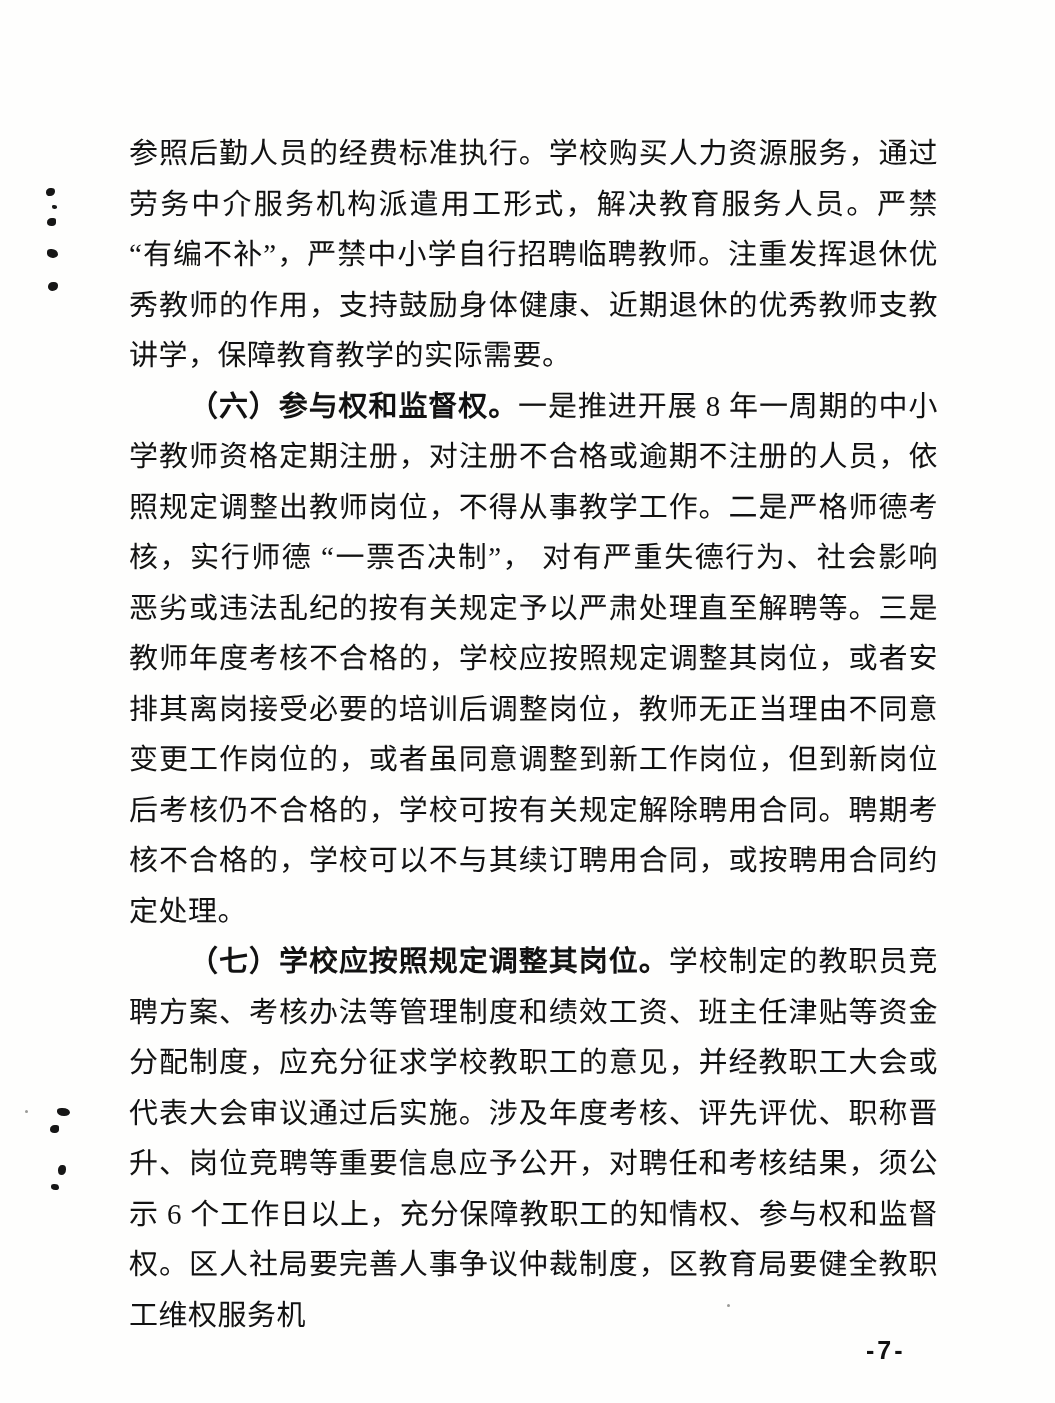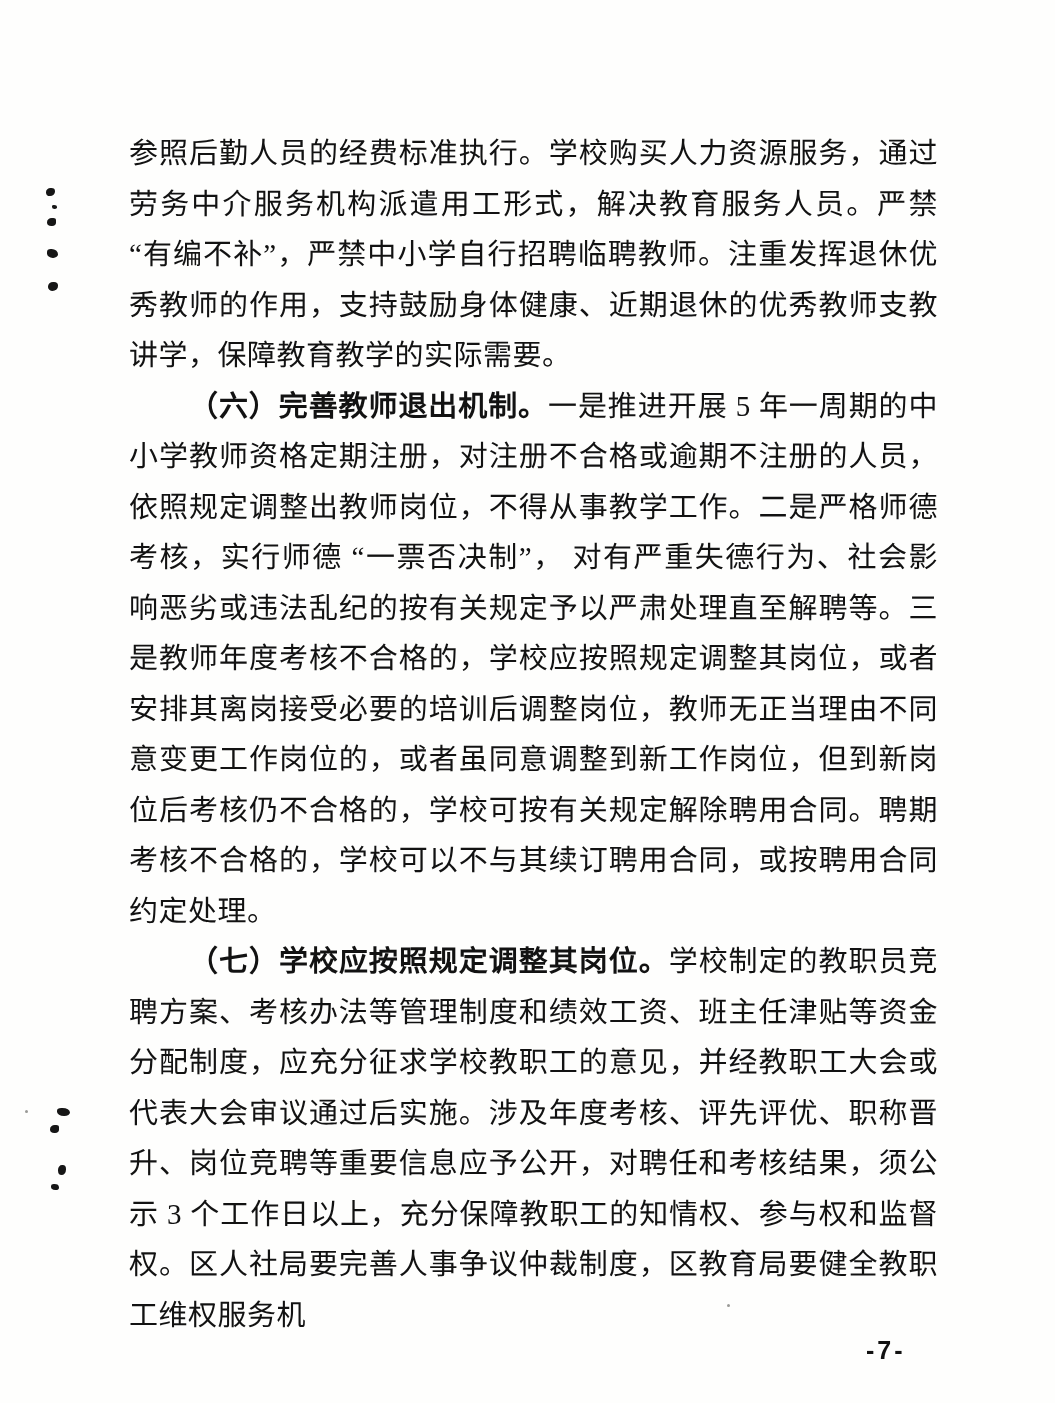"（六）完善教师退出机制。" span.bold-lead { text: 完善教师退出机制 -> 参与权和监督权 }
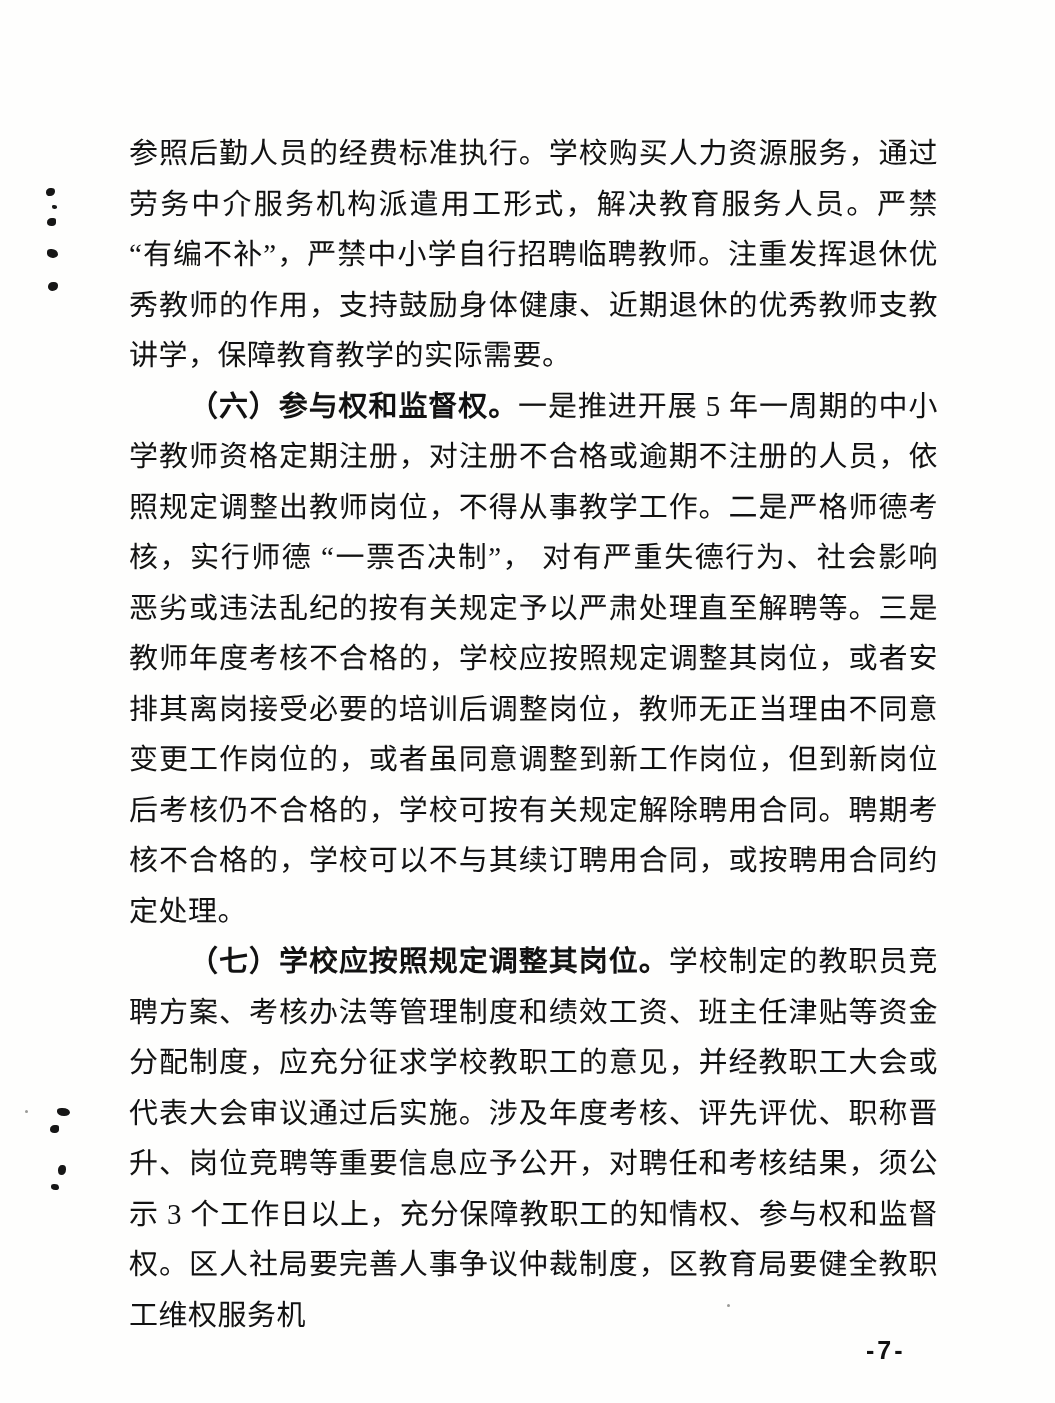"一是推进开展 5" span { text: 5 -> 8 }
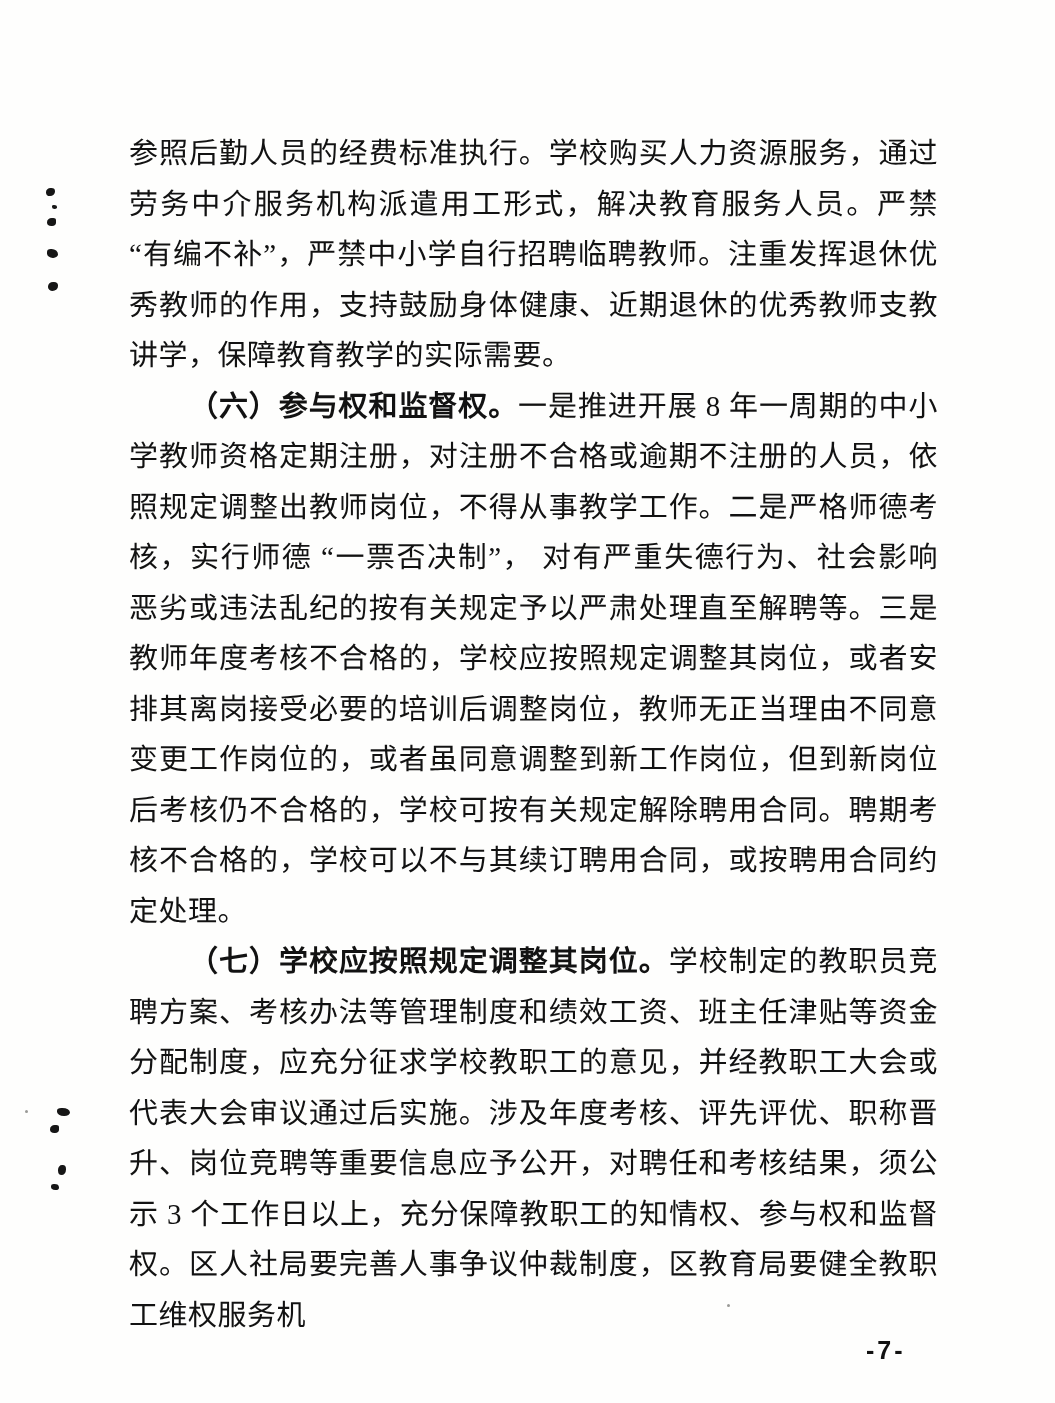"学校制定的教职员竞聘方案、考核办法等管理制度和绩效工资、班主任津贴等资金分配制度" span { text: 3 -> 6 }
